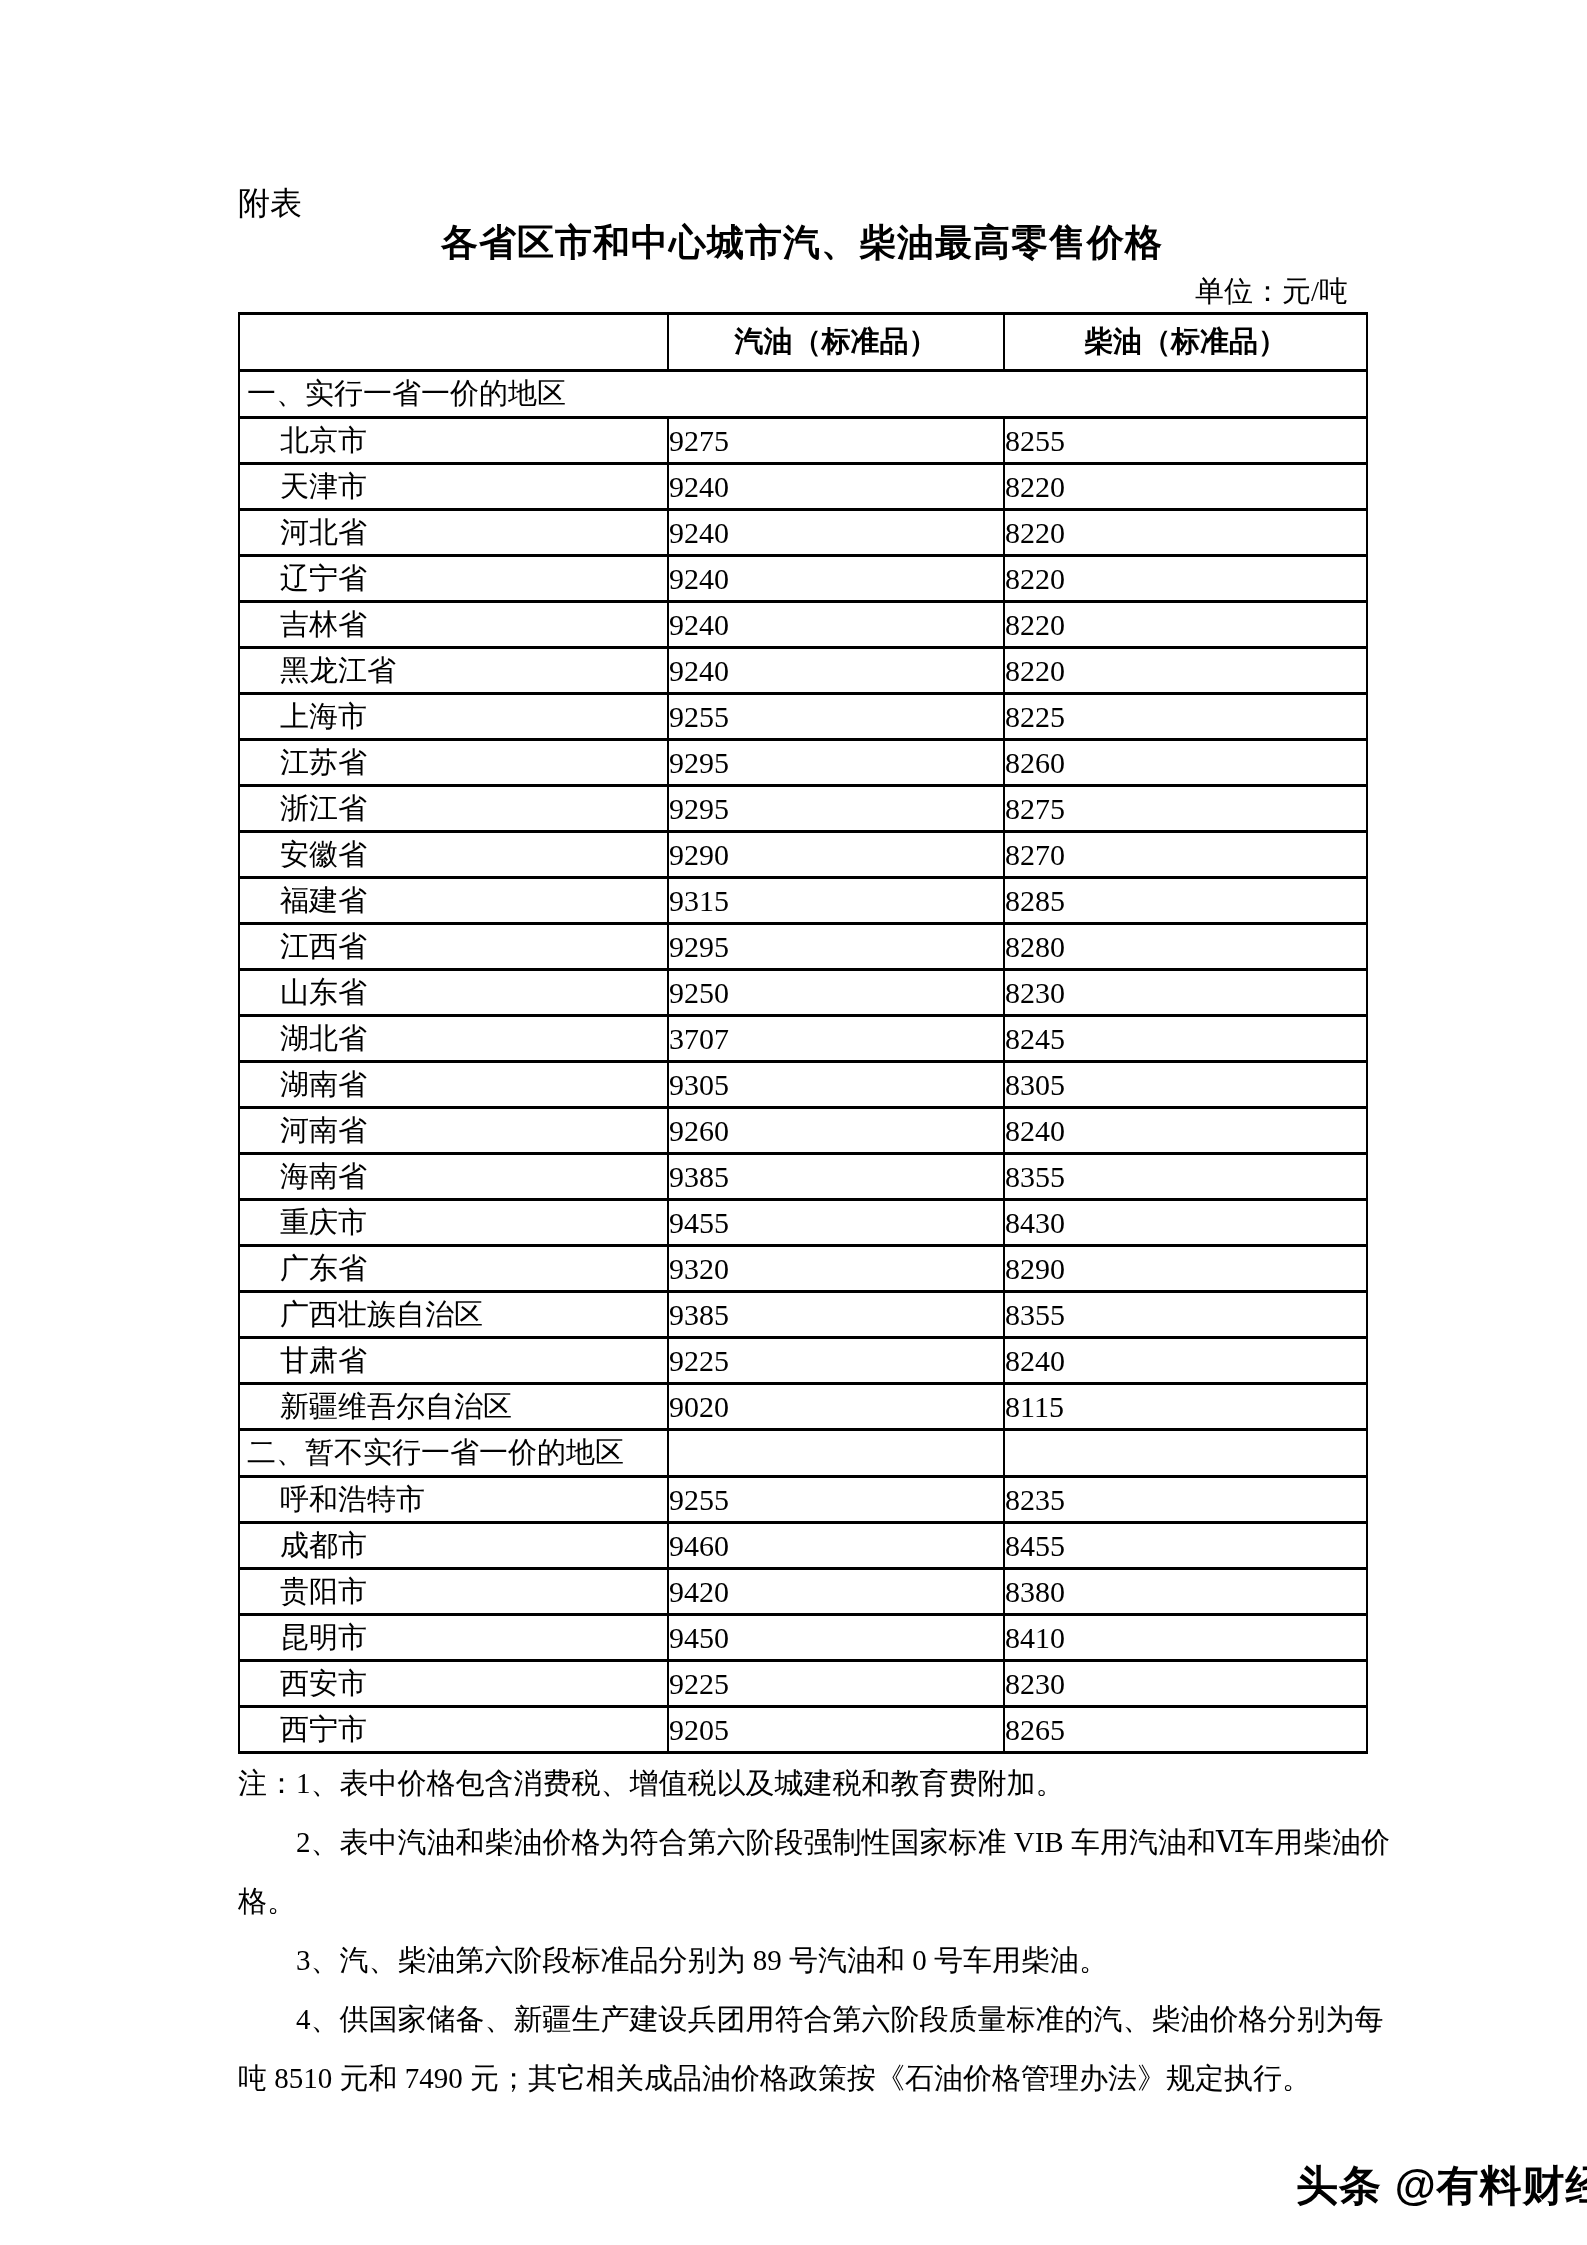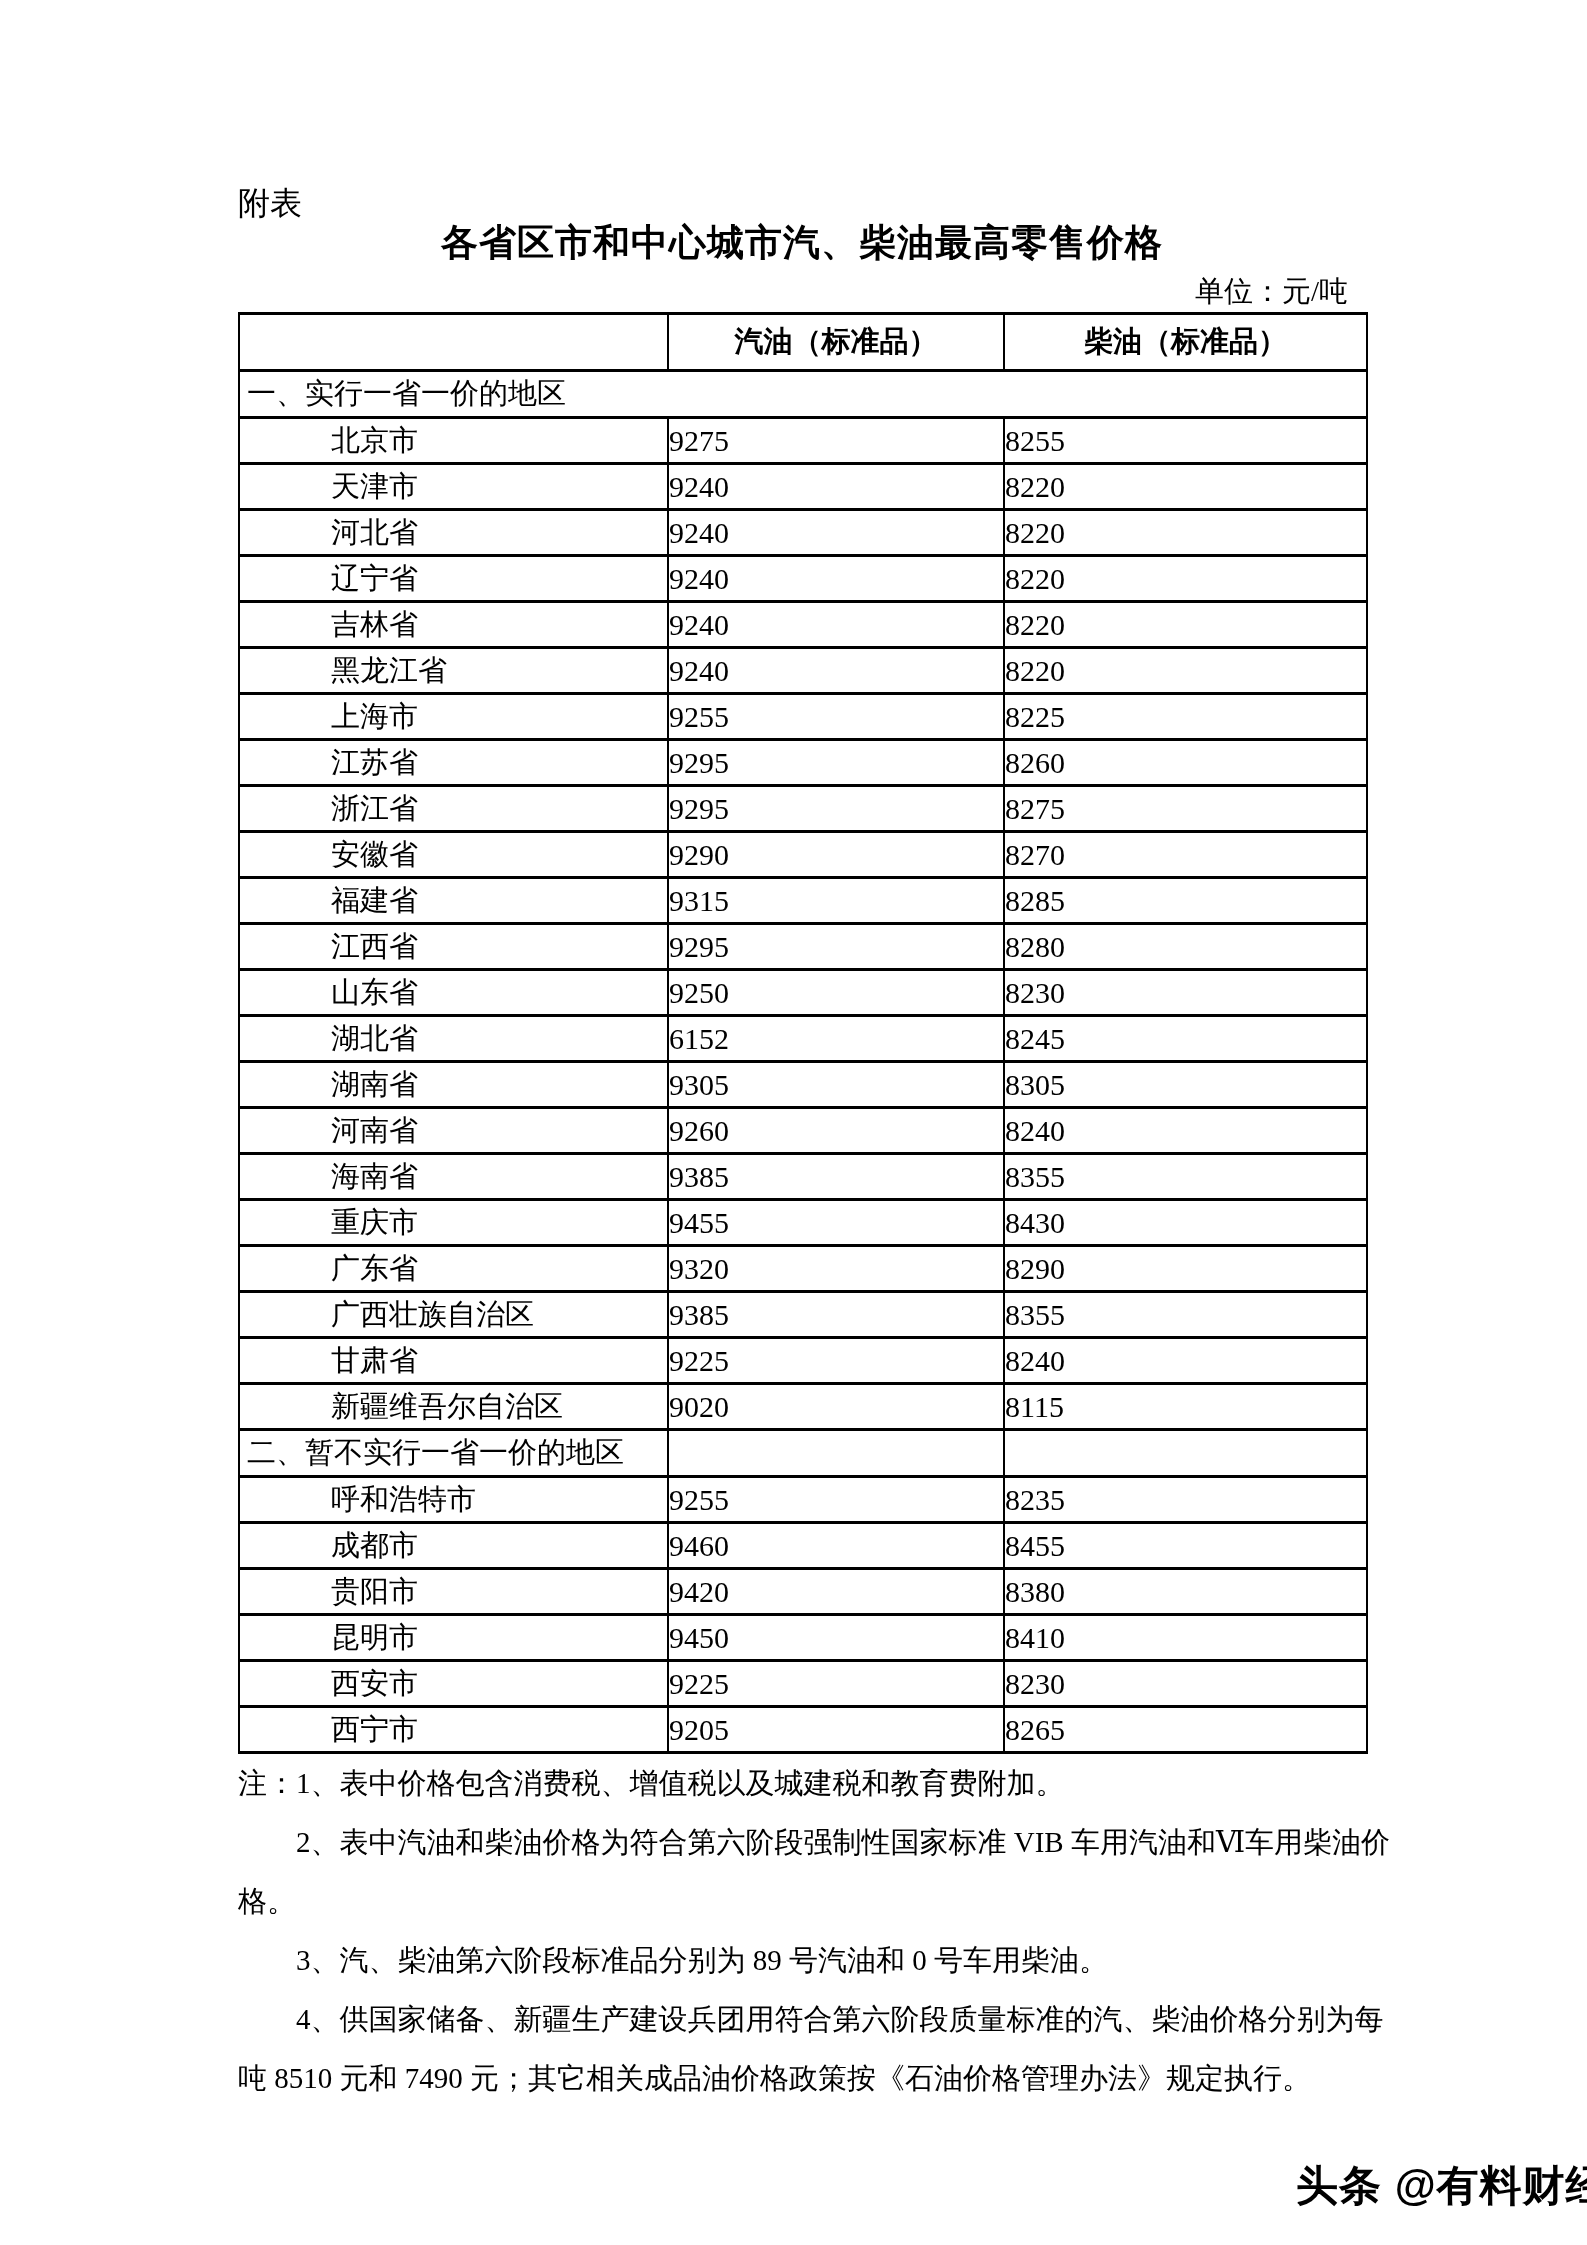"北京市" .price-table td.region-cell { padding-left: 91px -> 40px }
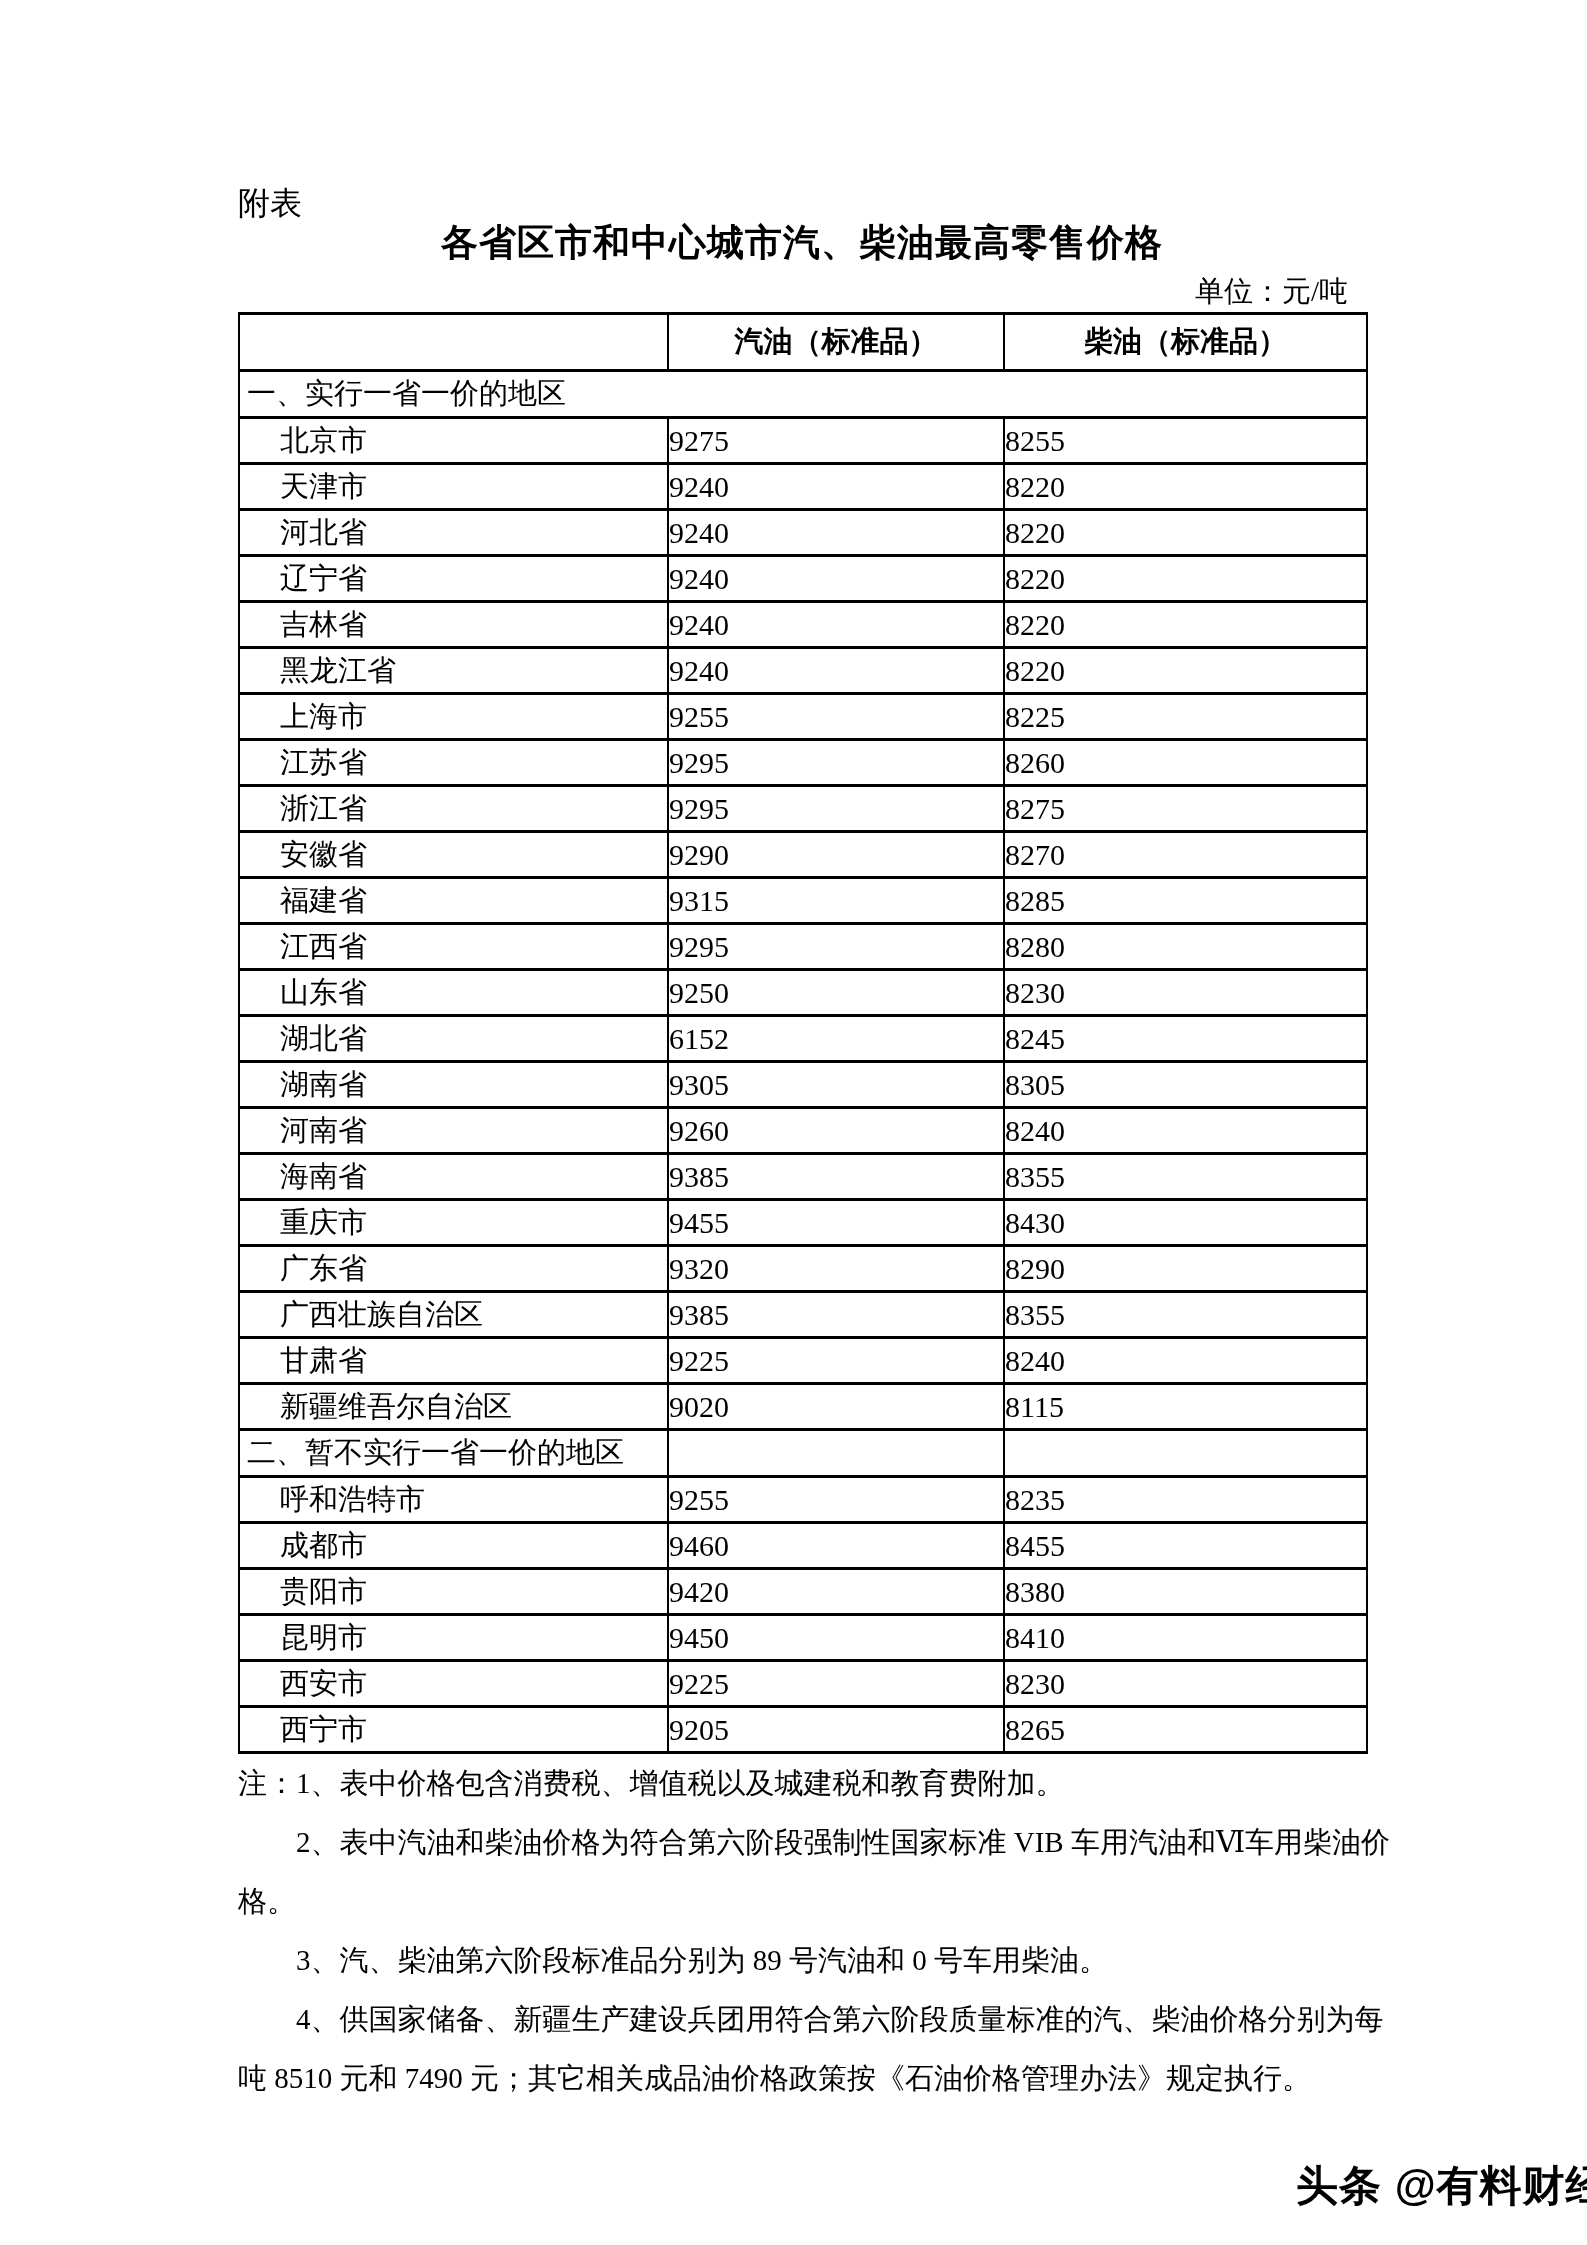"6152" td.num-cell { text: 6152 -> 3707 }
